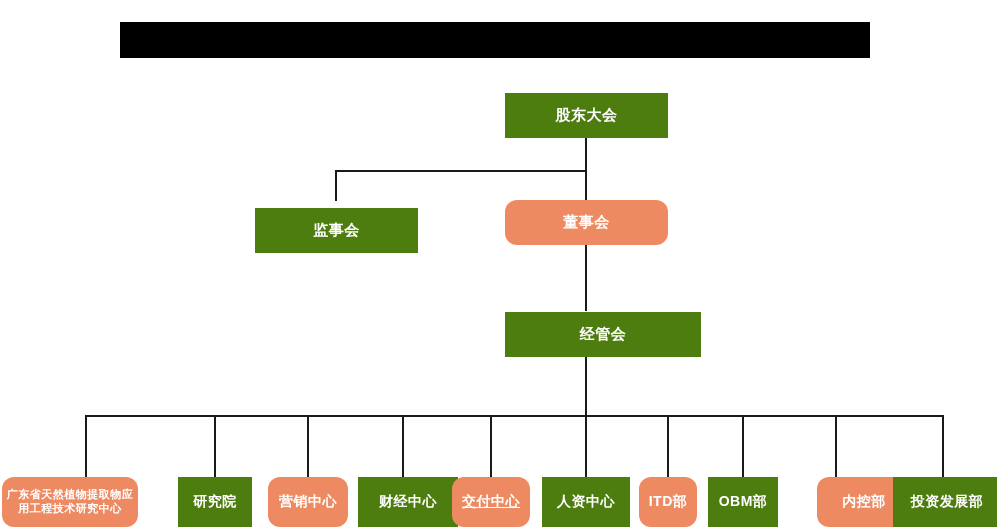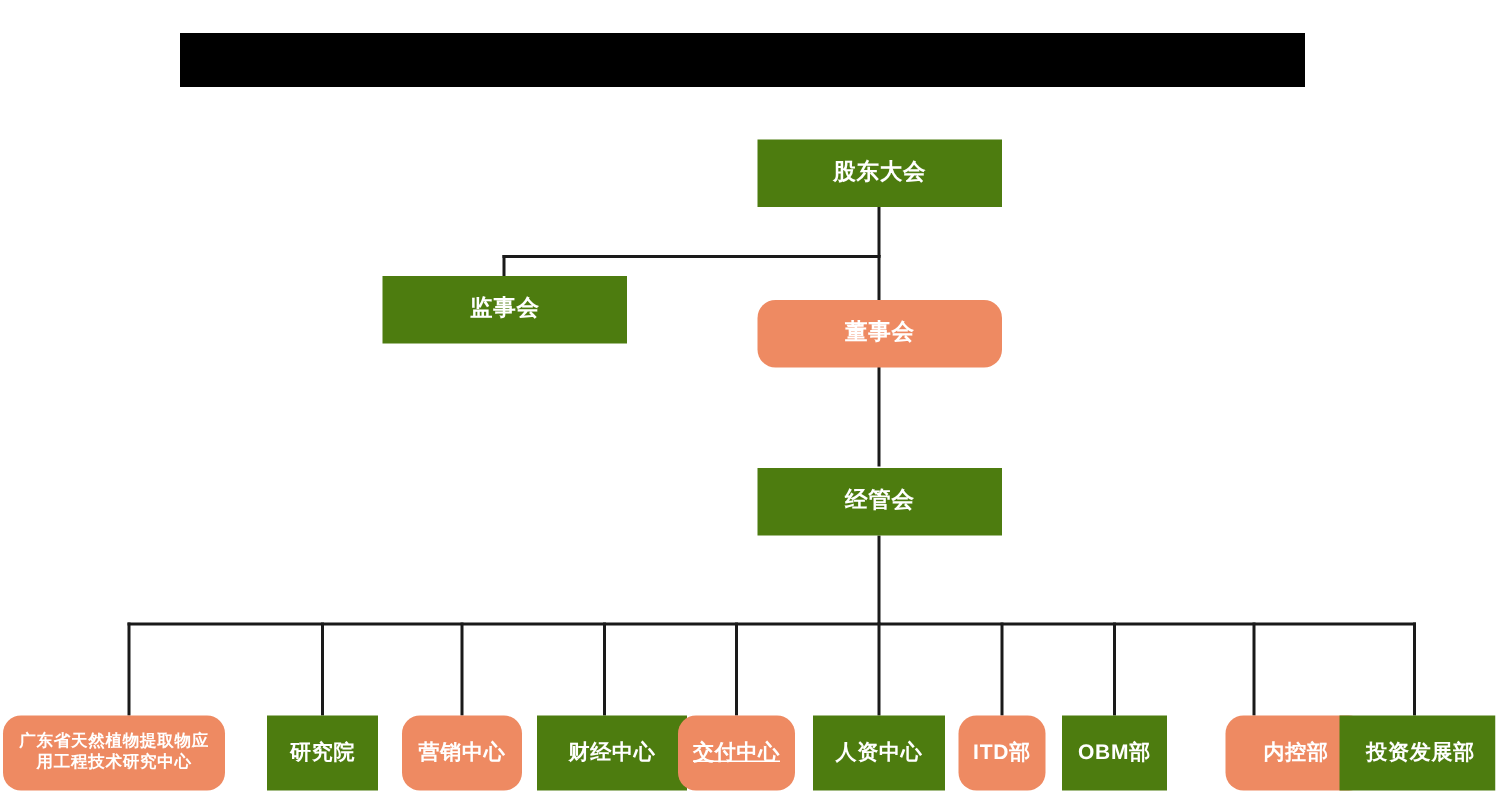"监事会" div.node { top: 184px -> 208px }
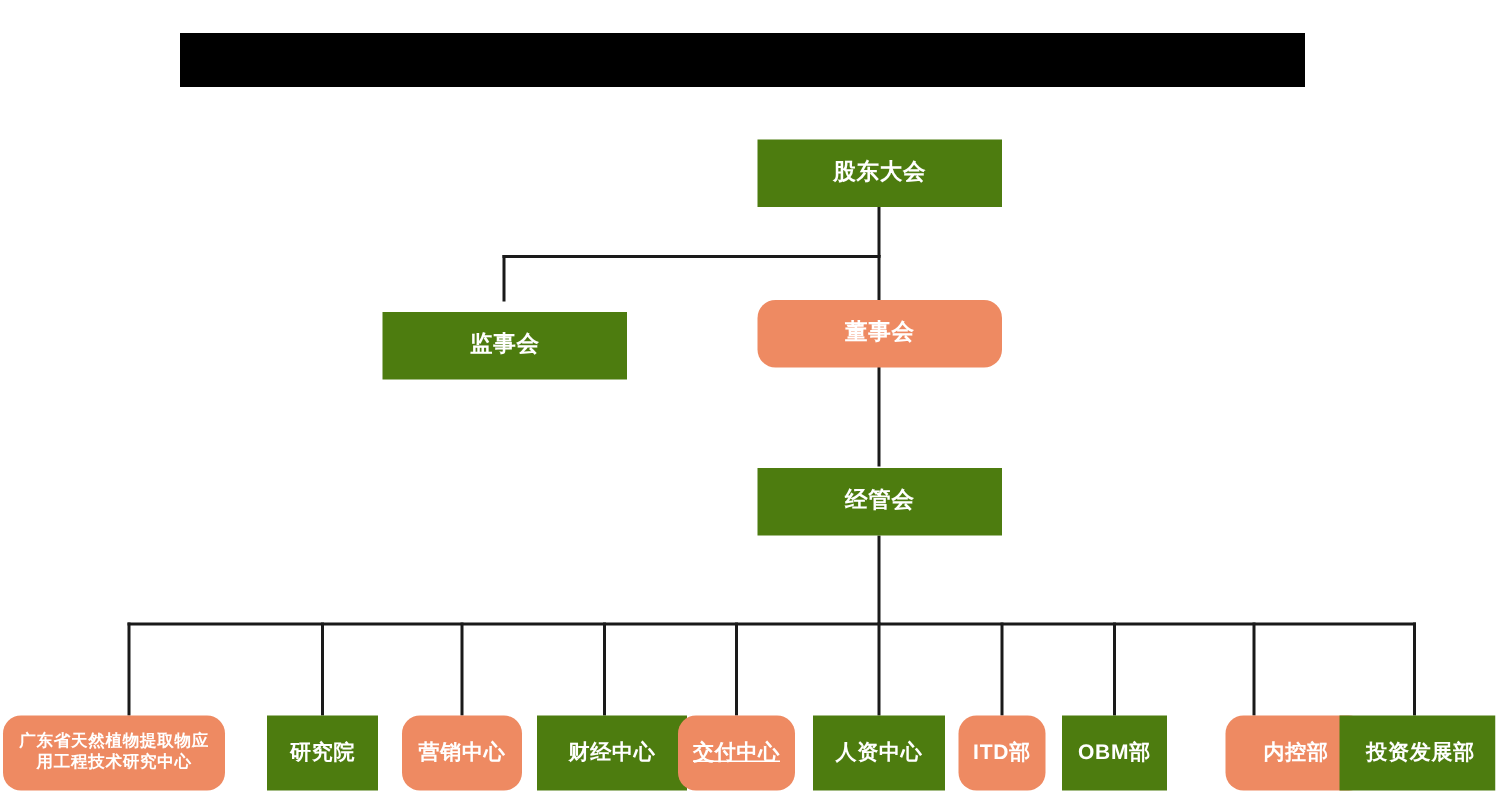"经管会" div.node { width: 163px -> 196px }
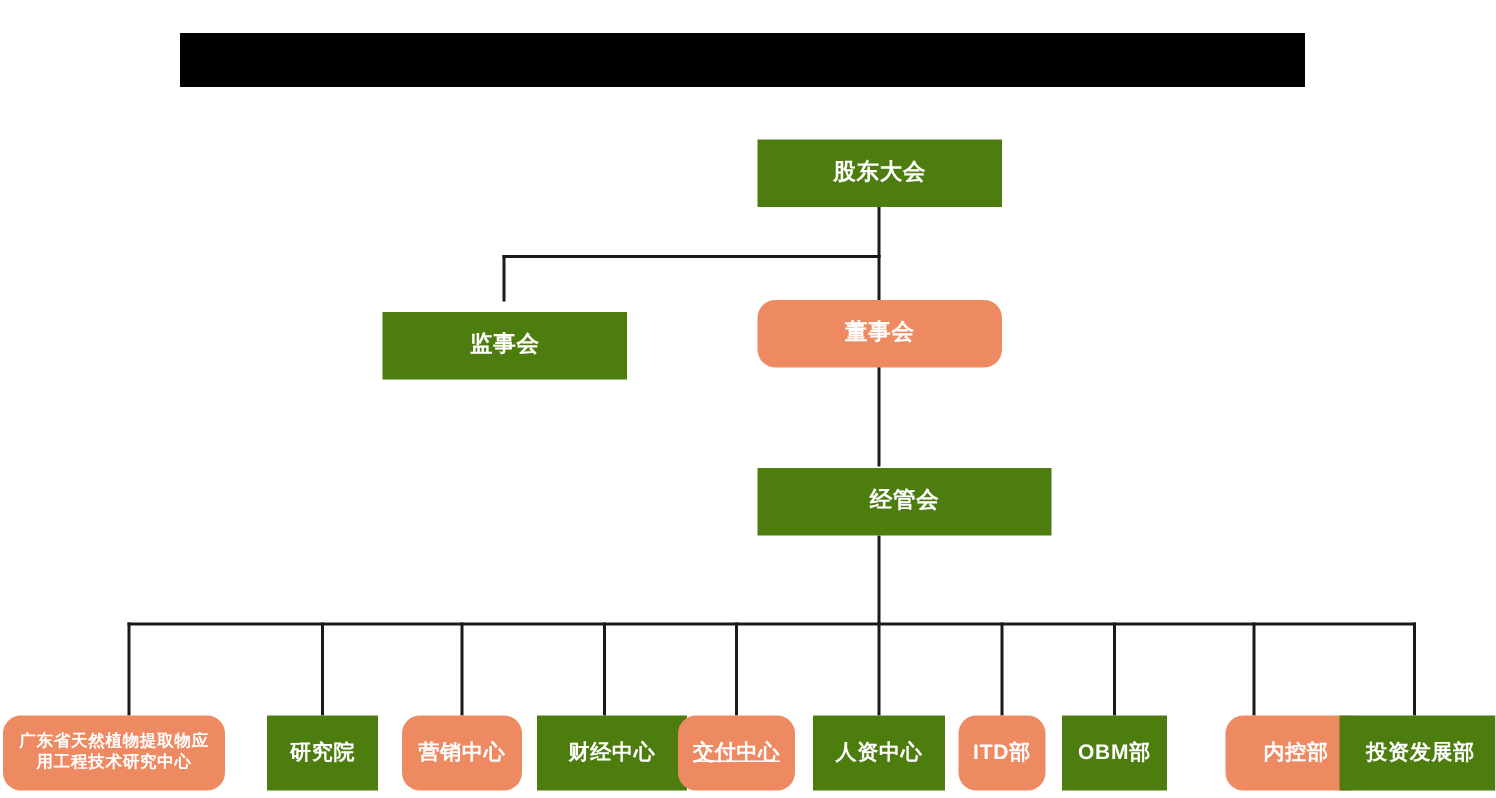"广东省天然植物提取物应" div.node { width: 148px -> 136px }
